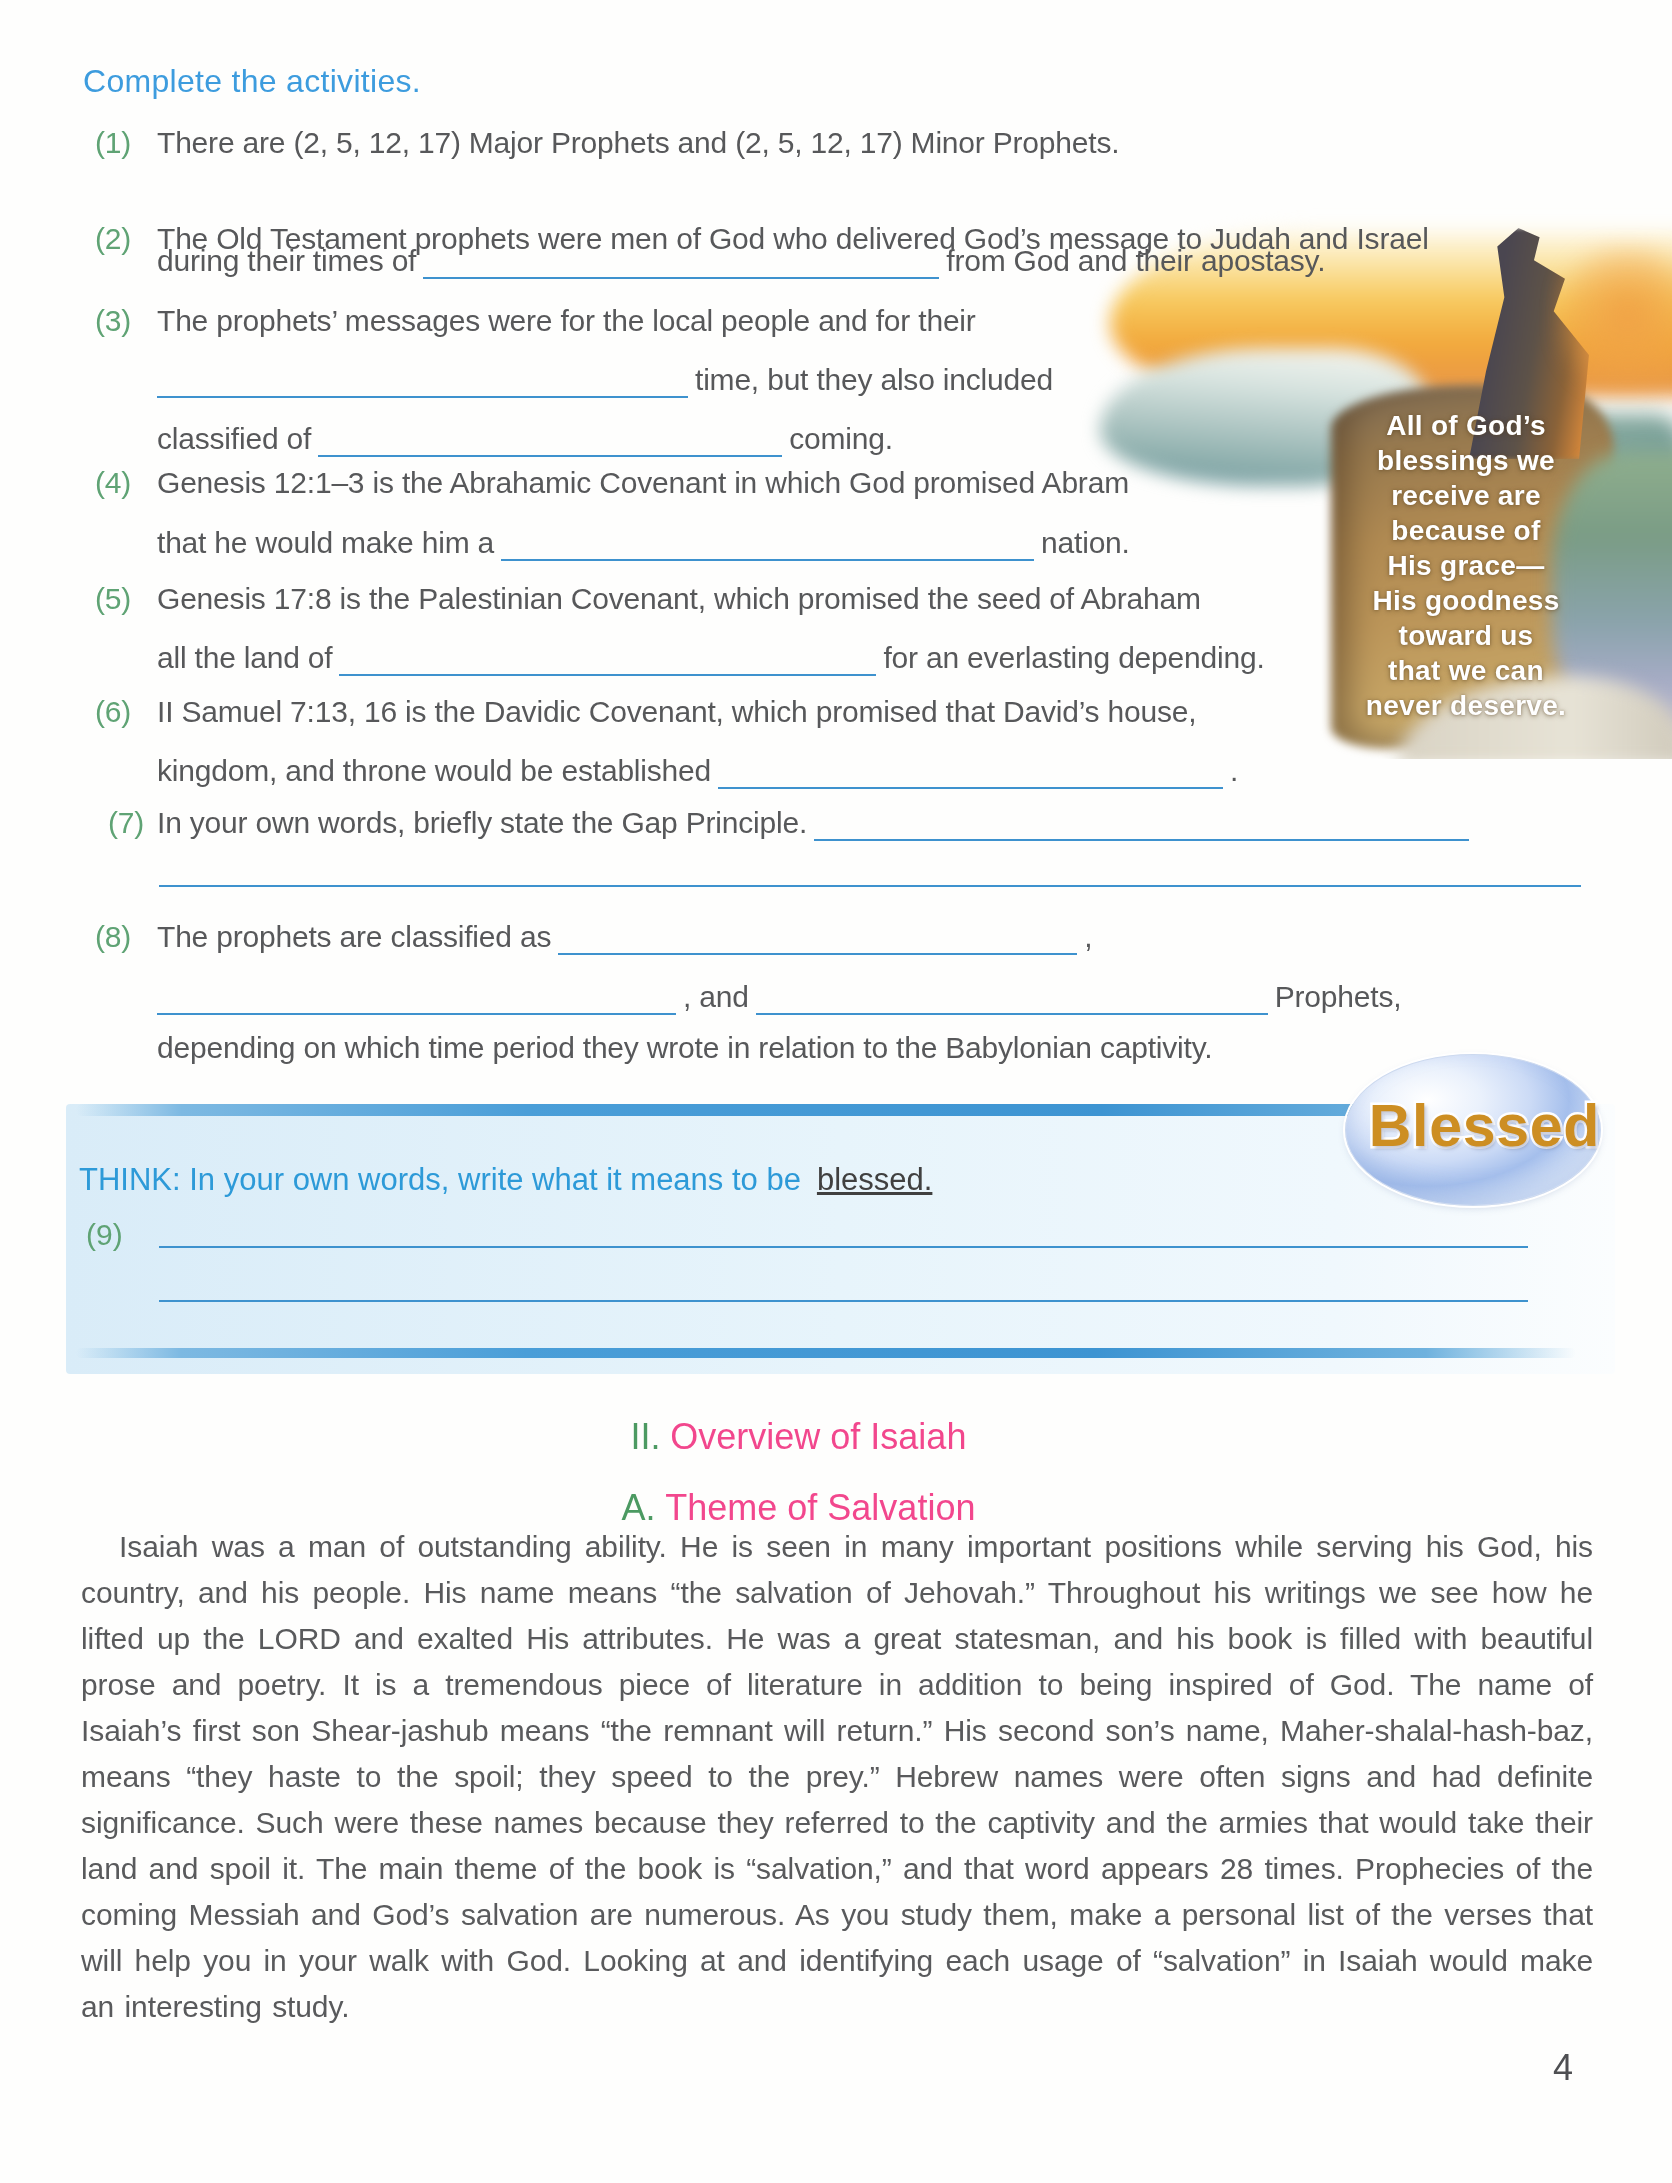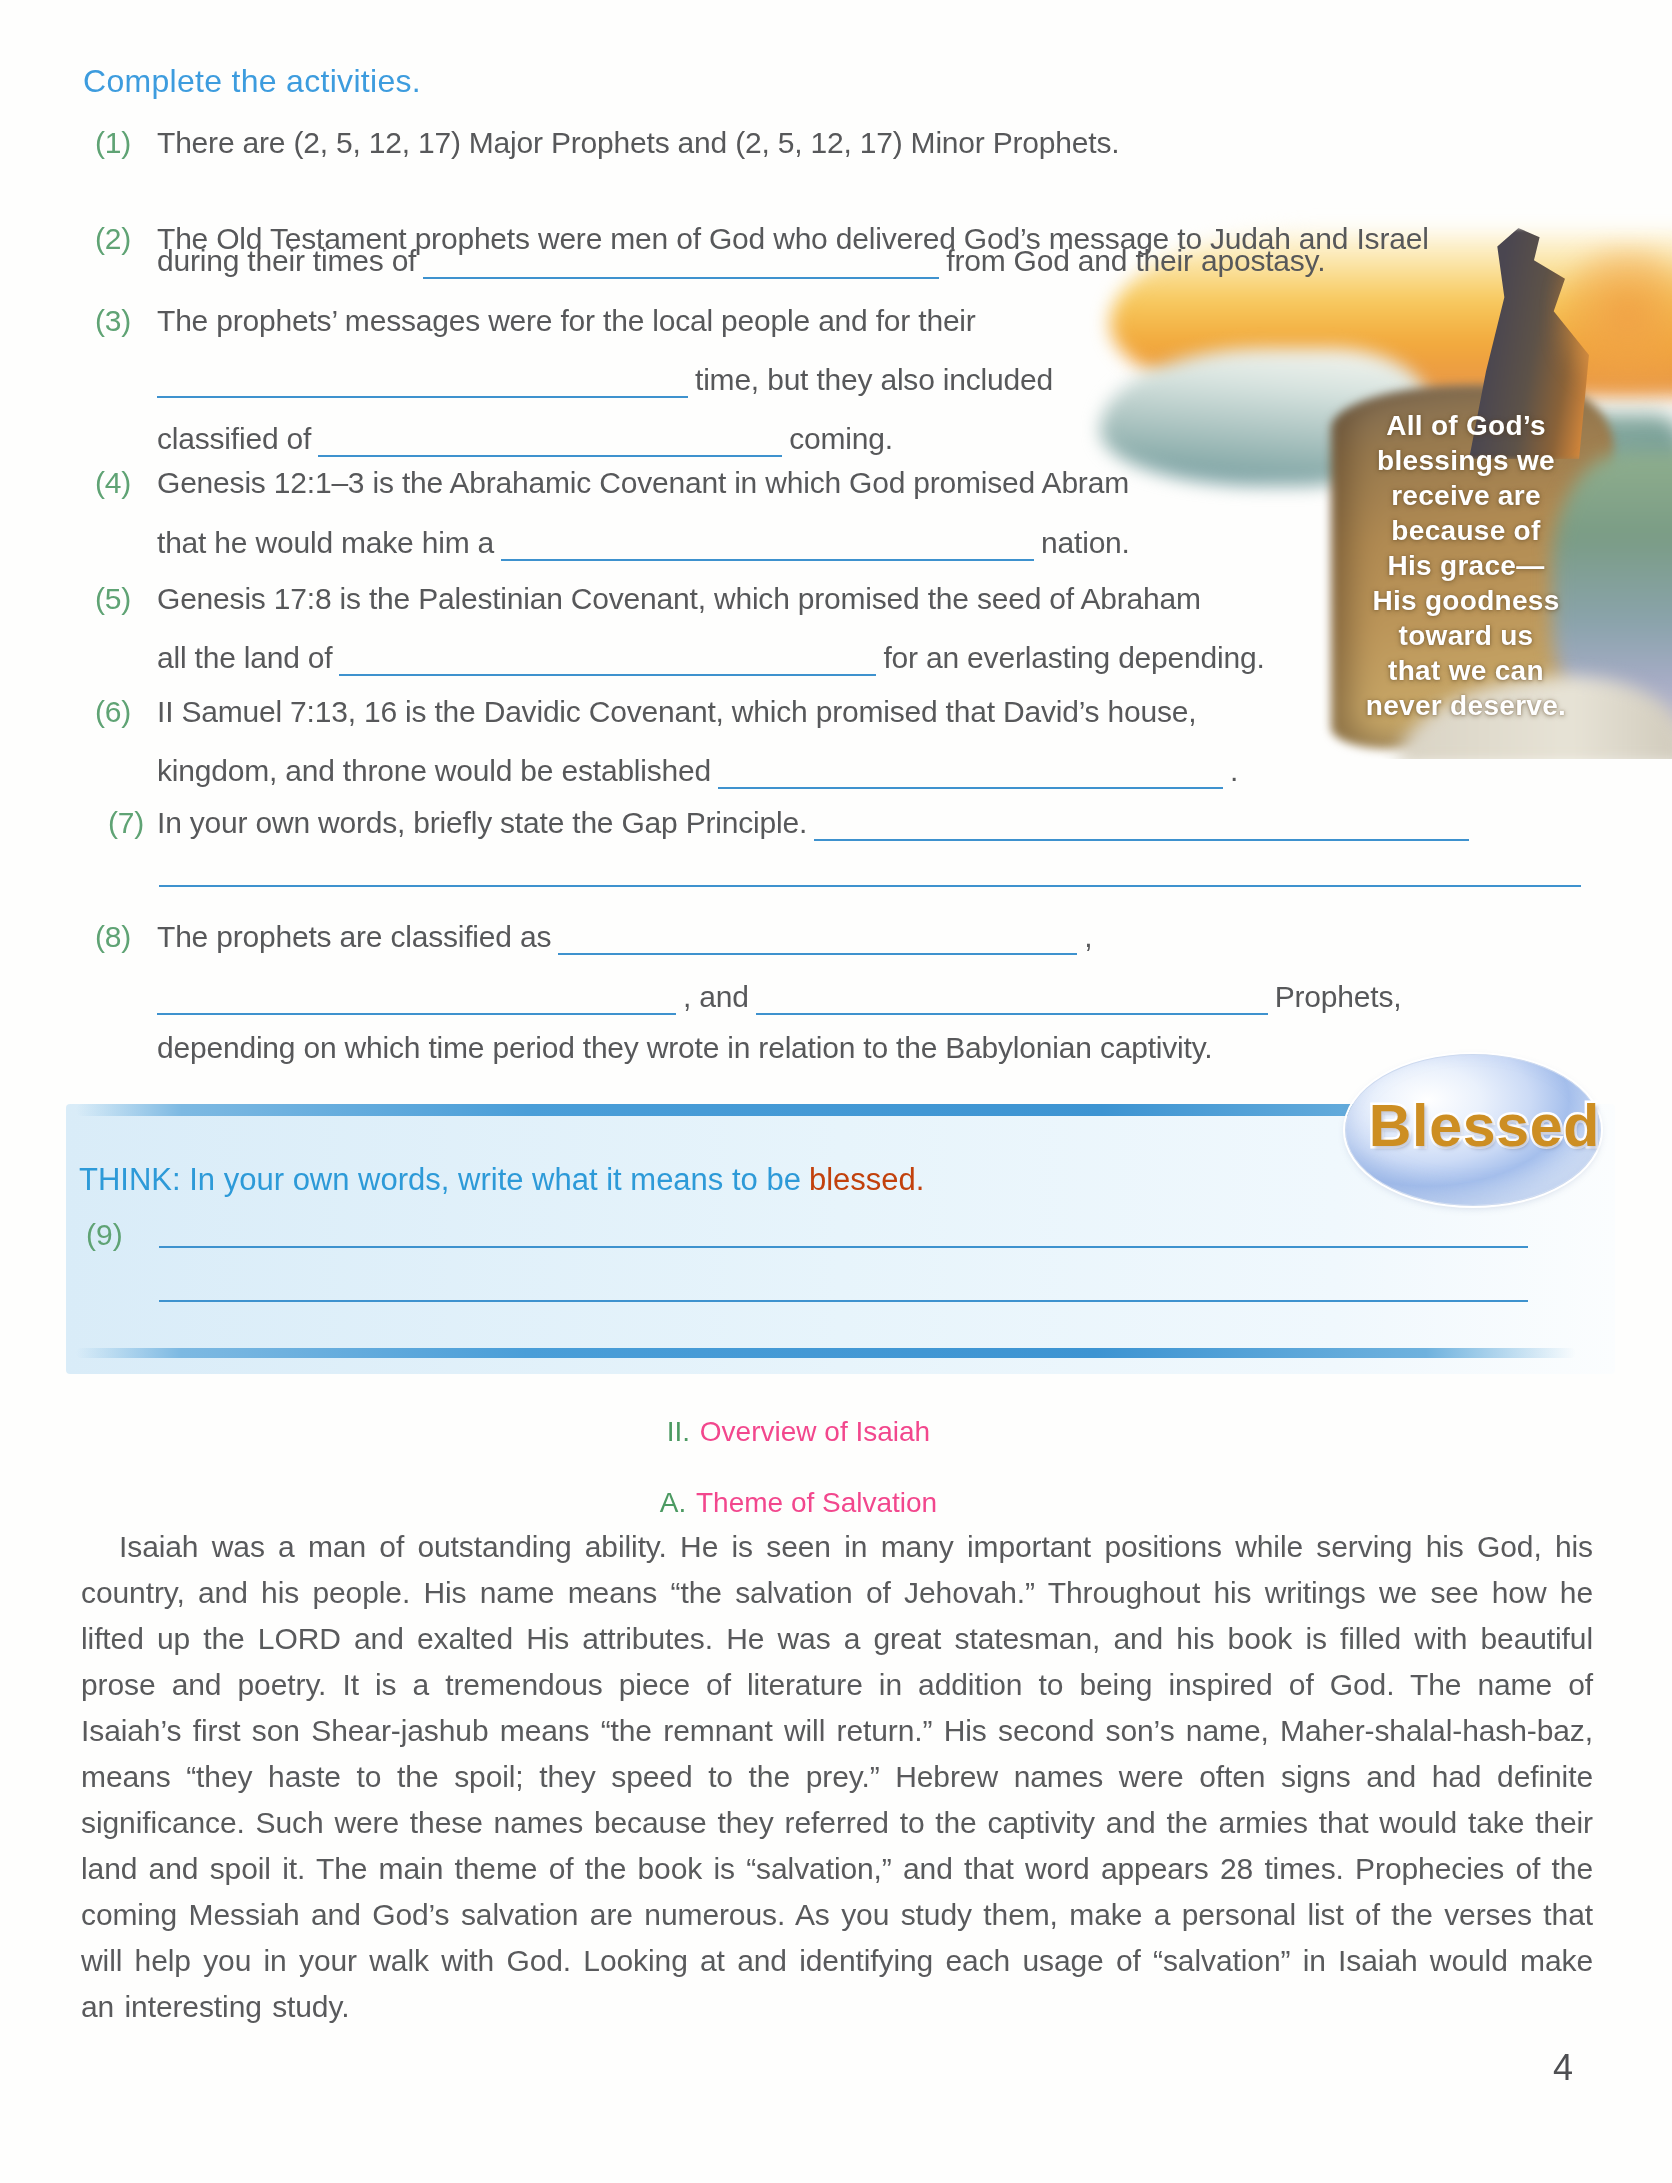"blessed." .think-line .dark { color: #c2410c -> #404040; margin-left: 8px -> 16px; text-decoration: none -> underline }
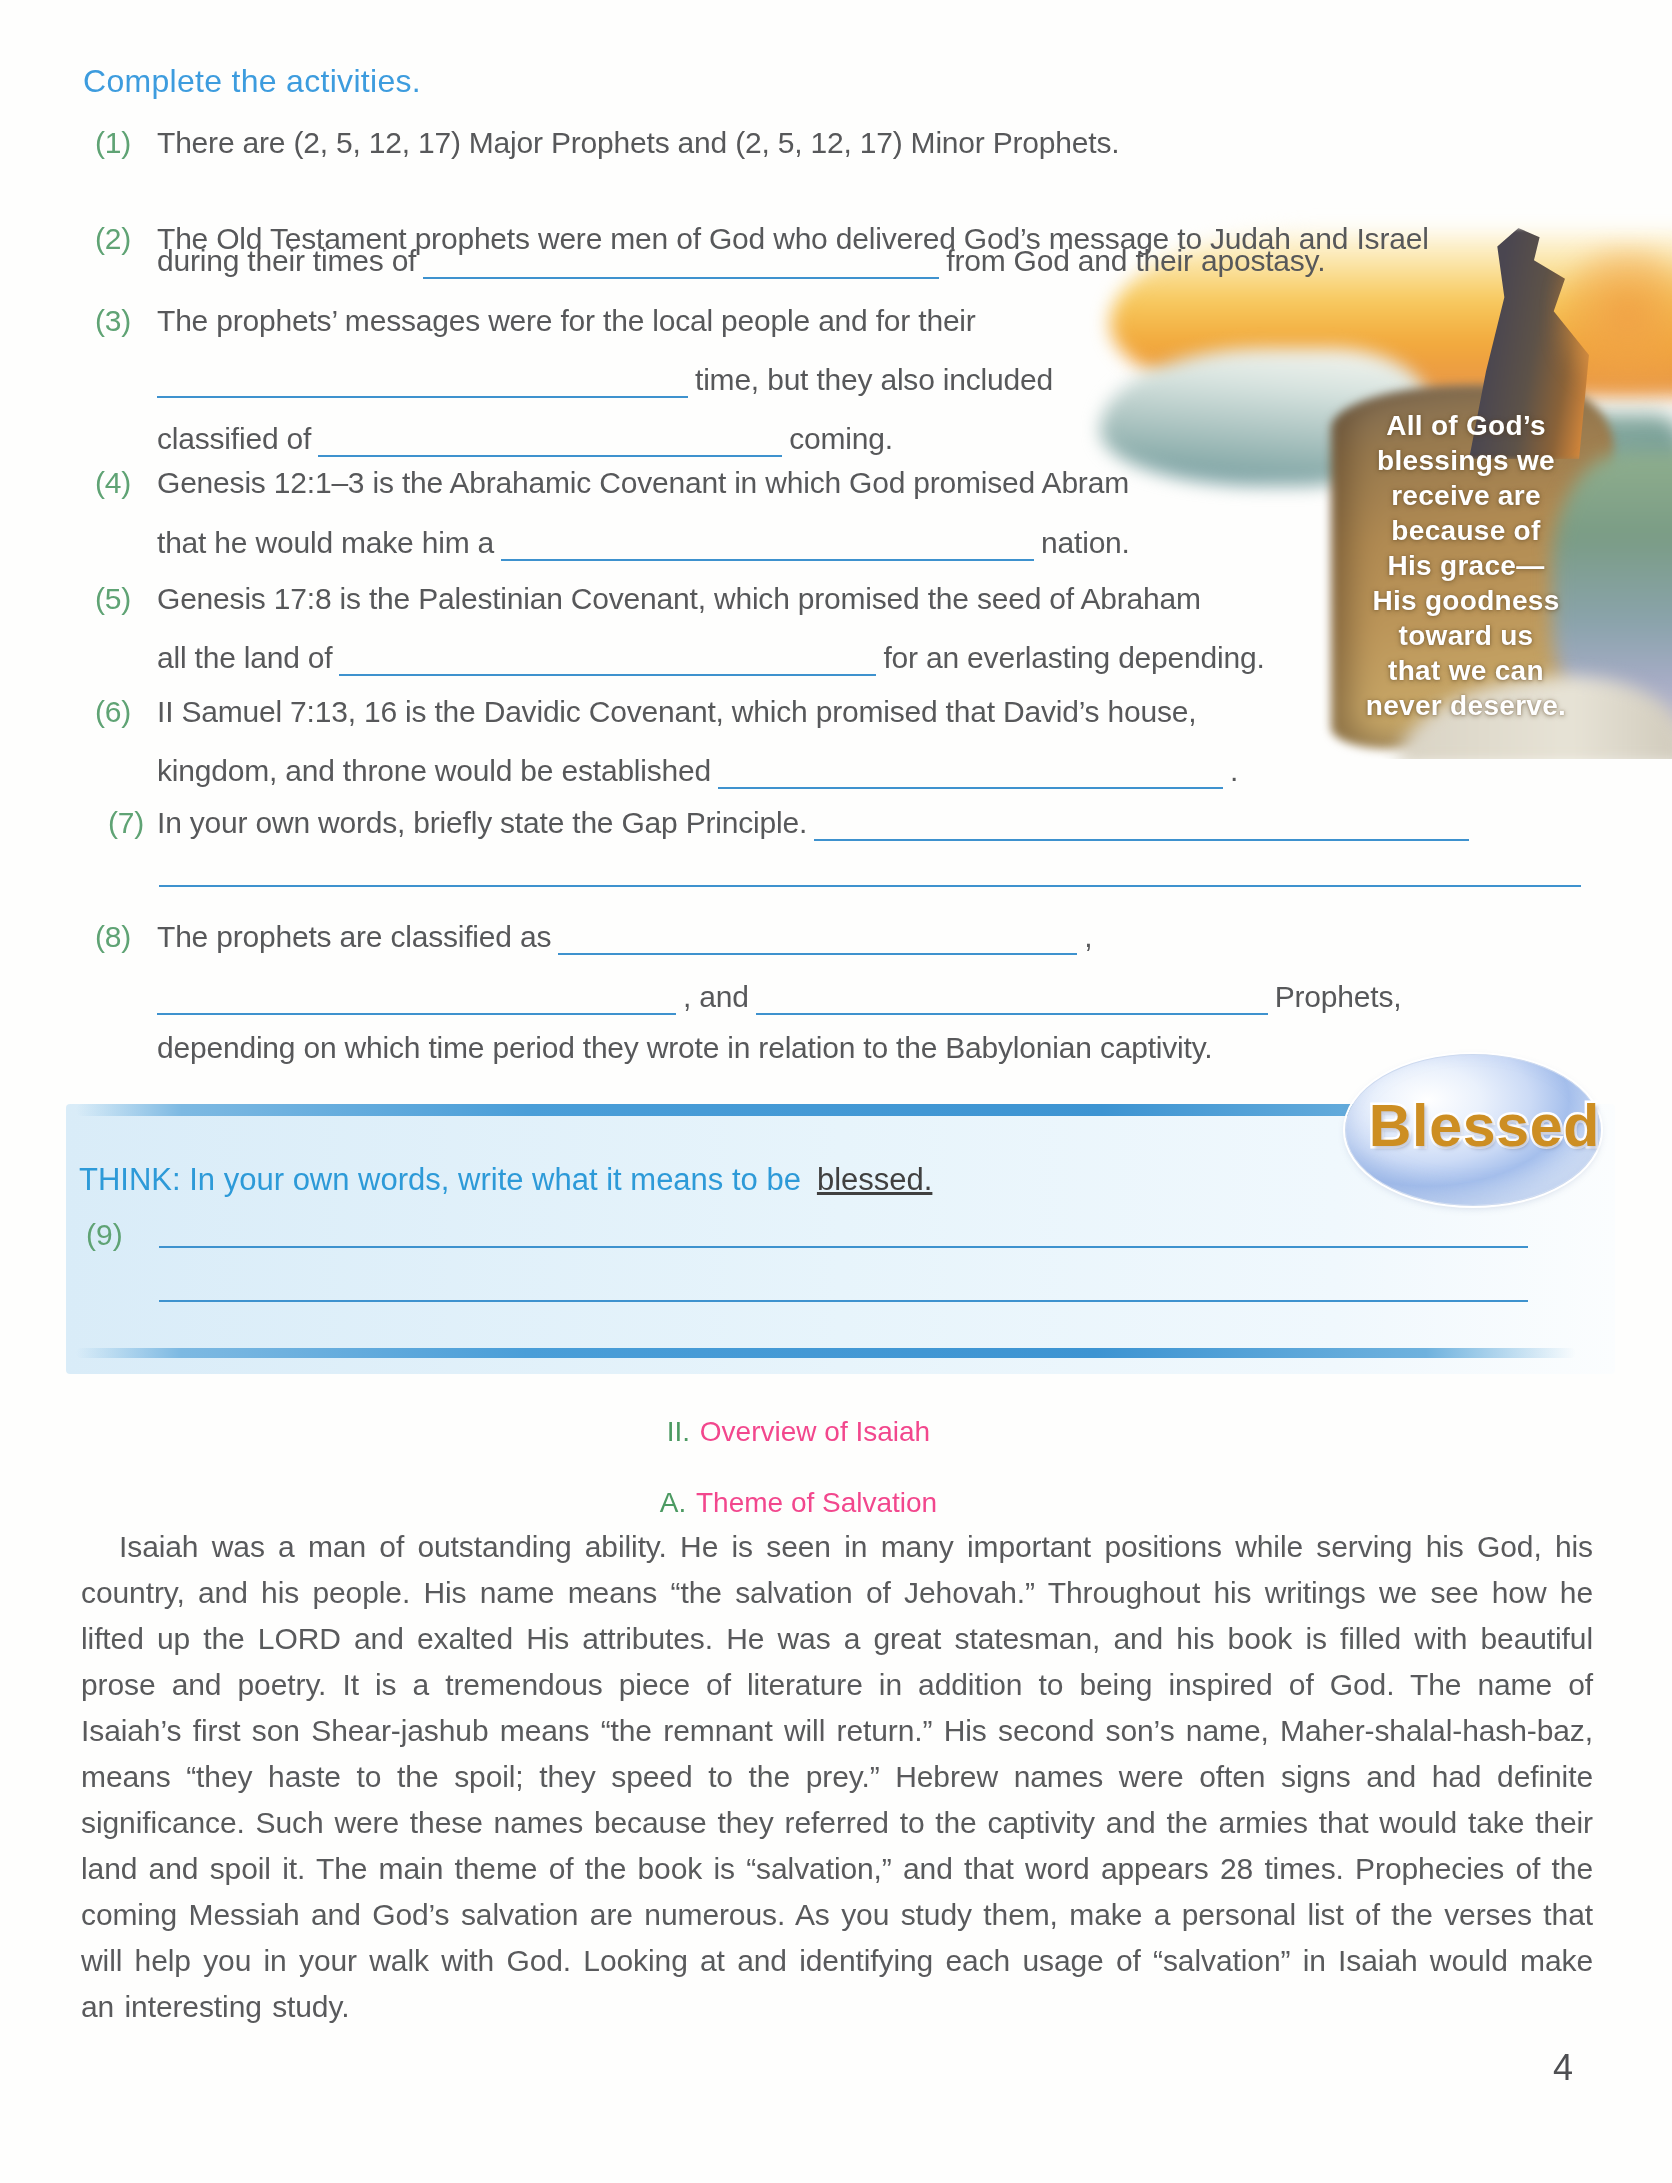"II. Overview of Isaiah" .center-head { font-size: 28px -> 36px }
